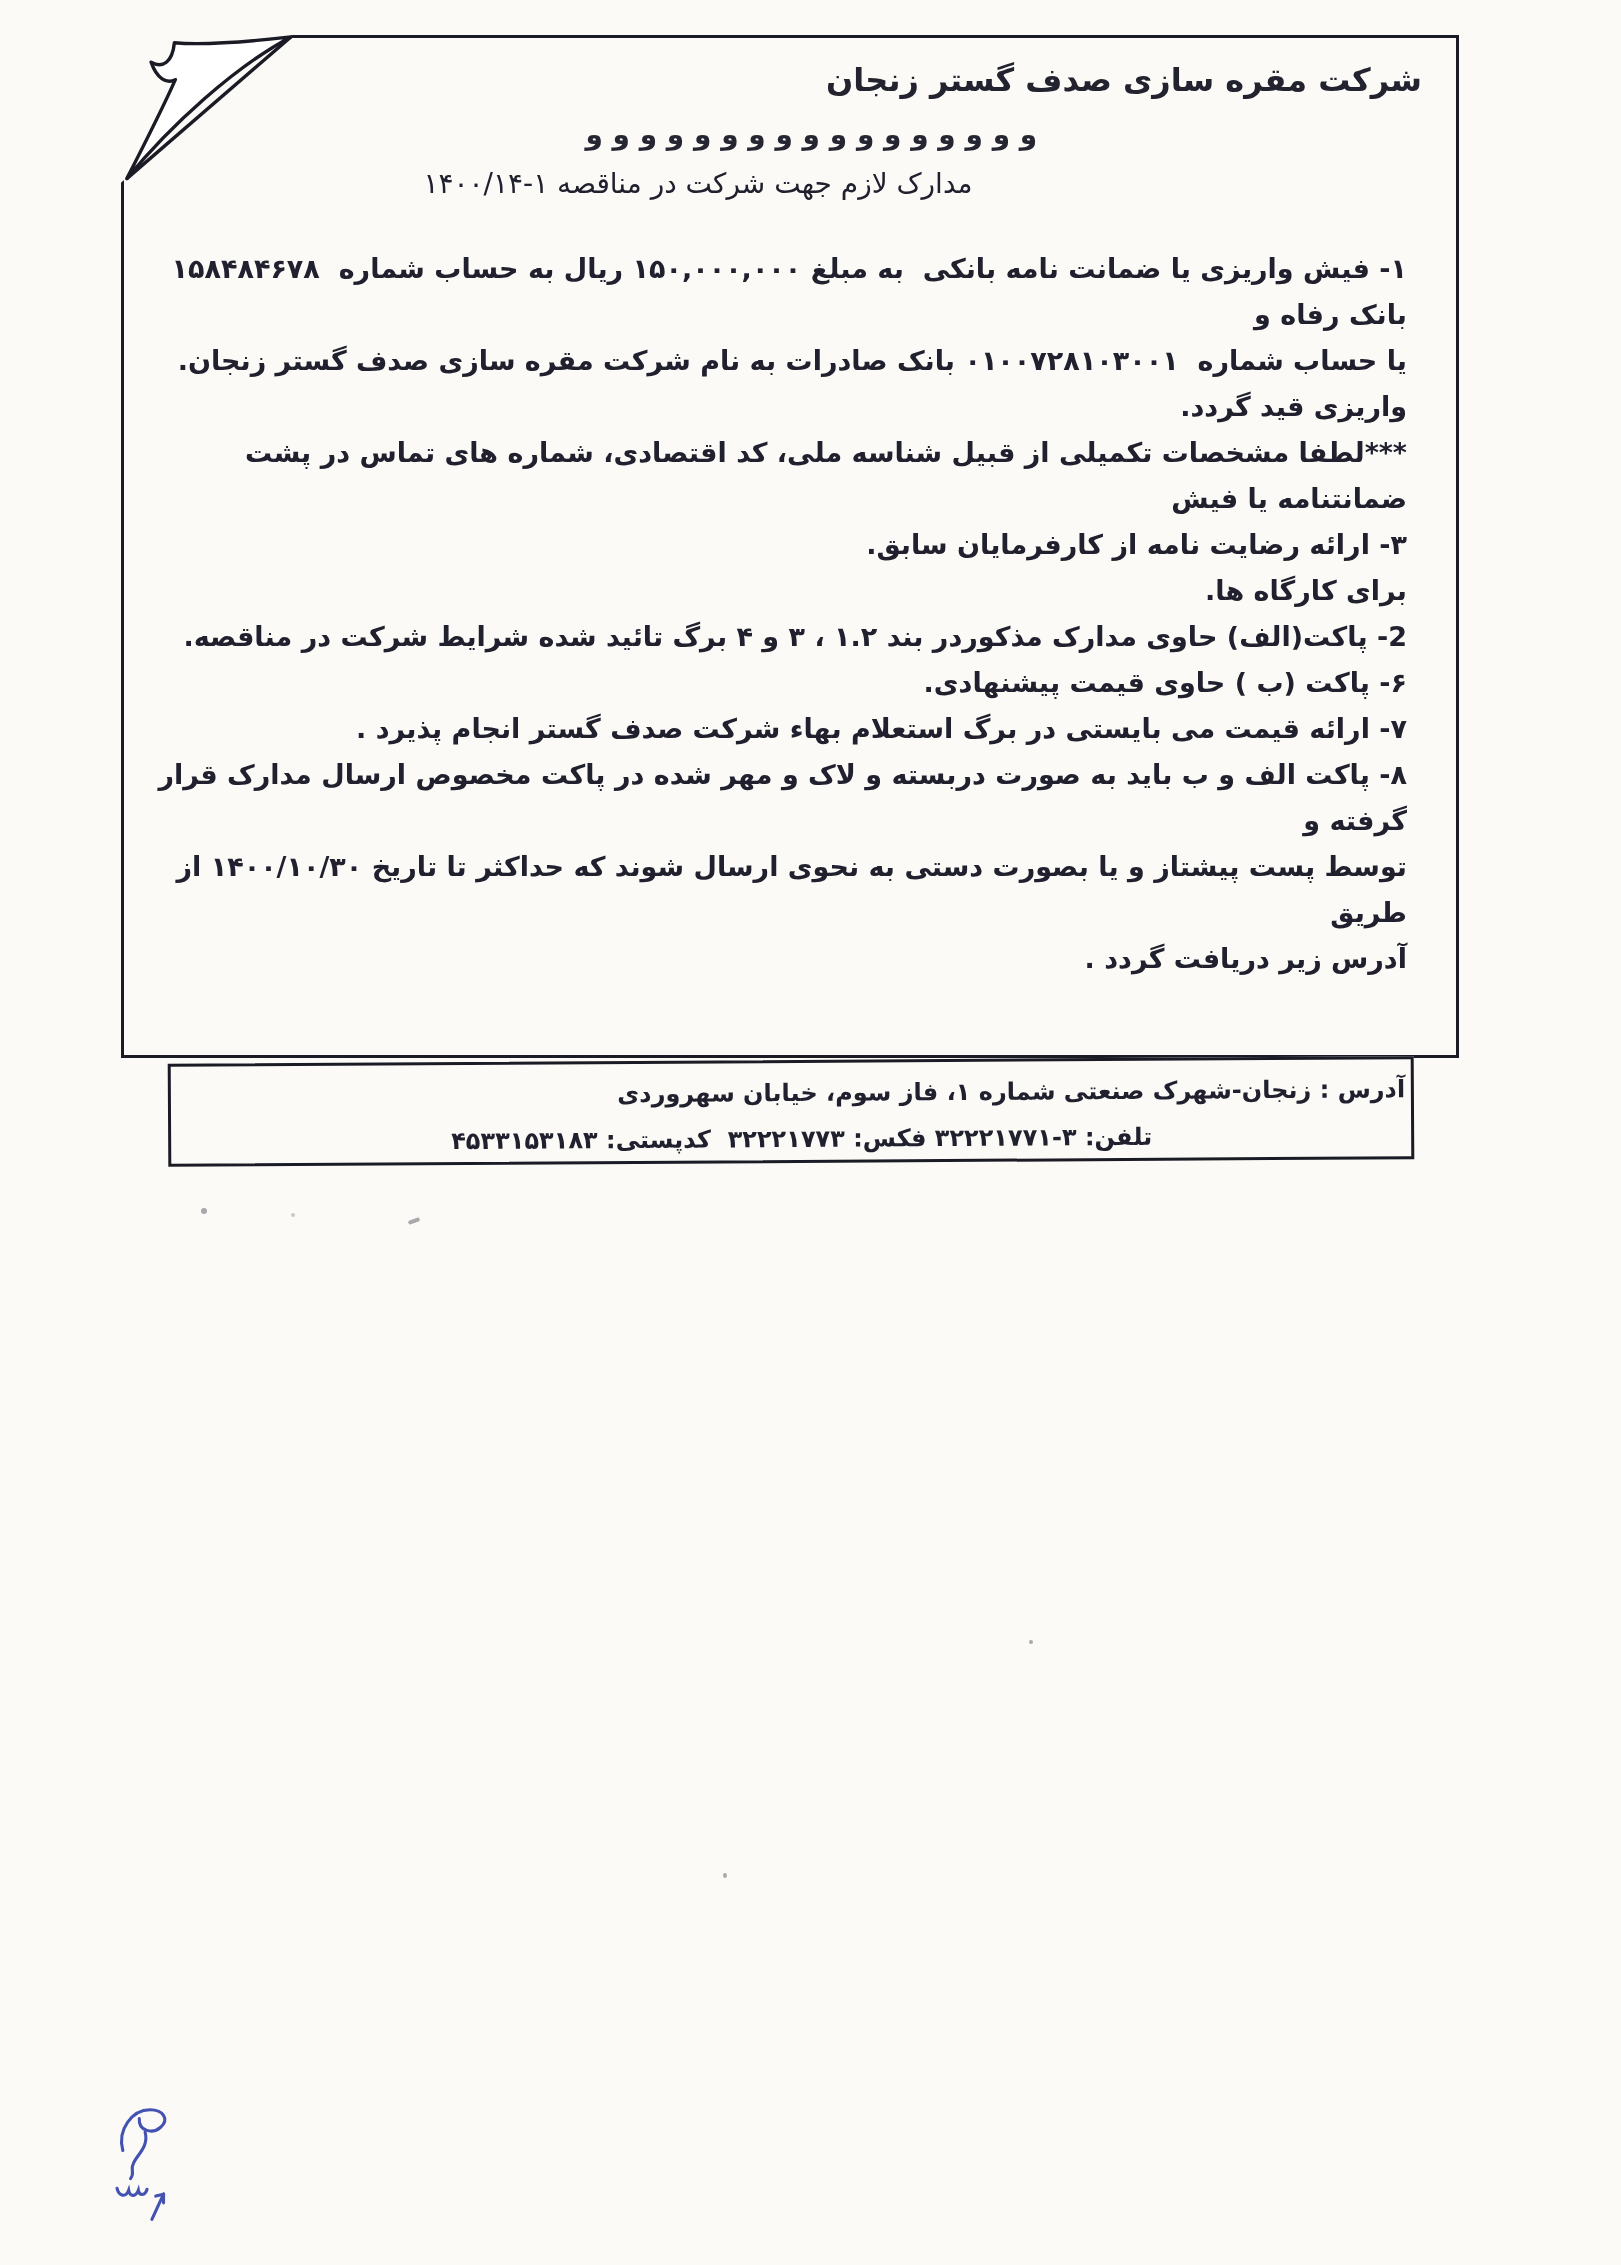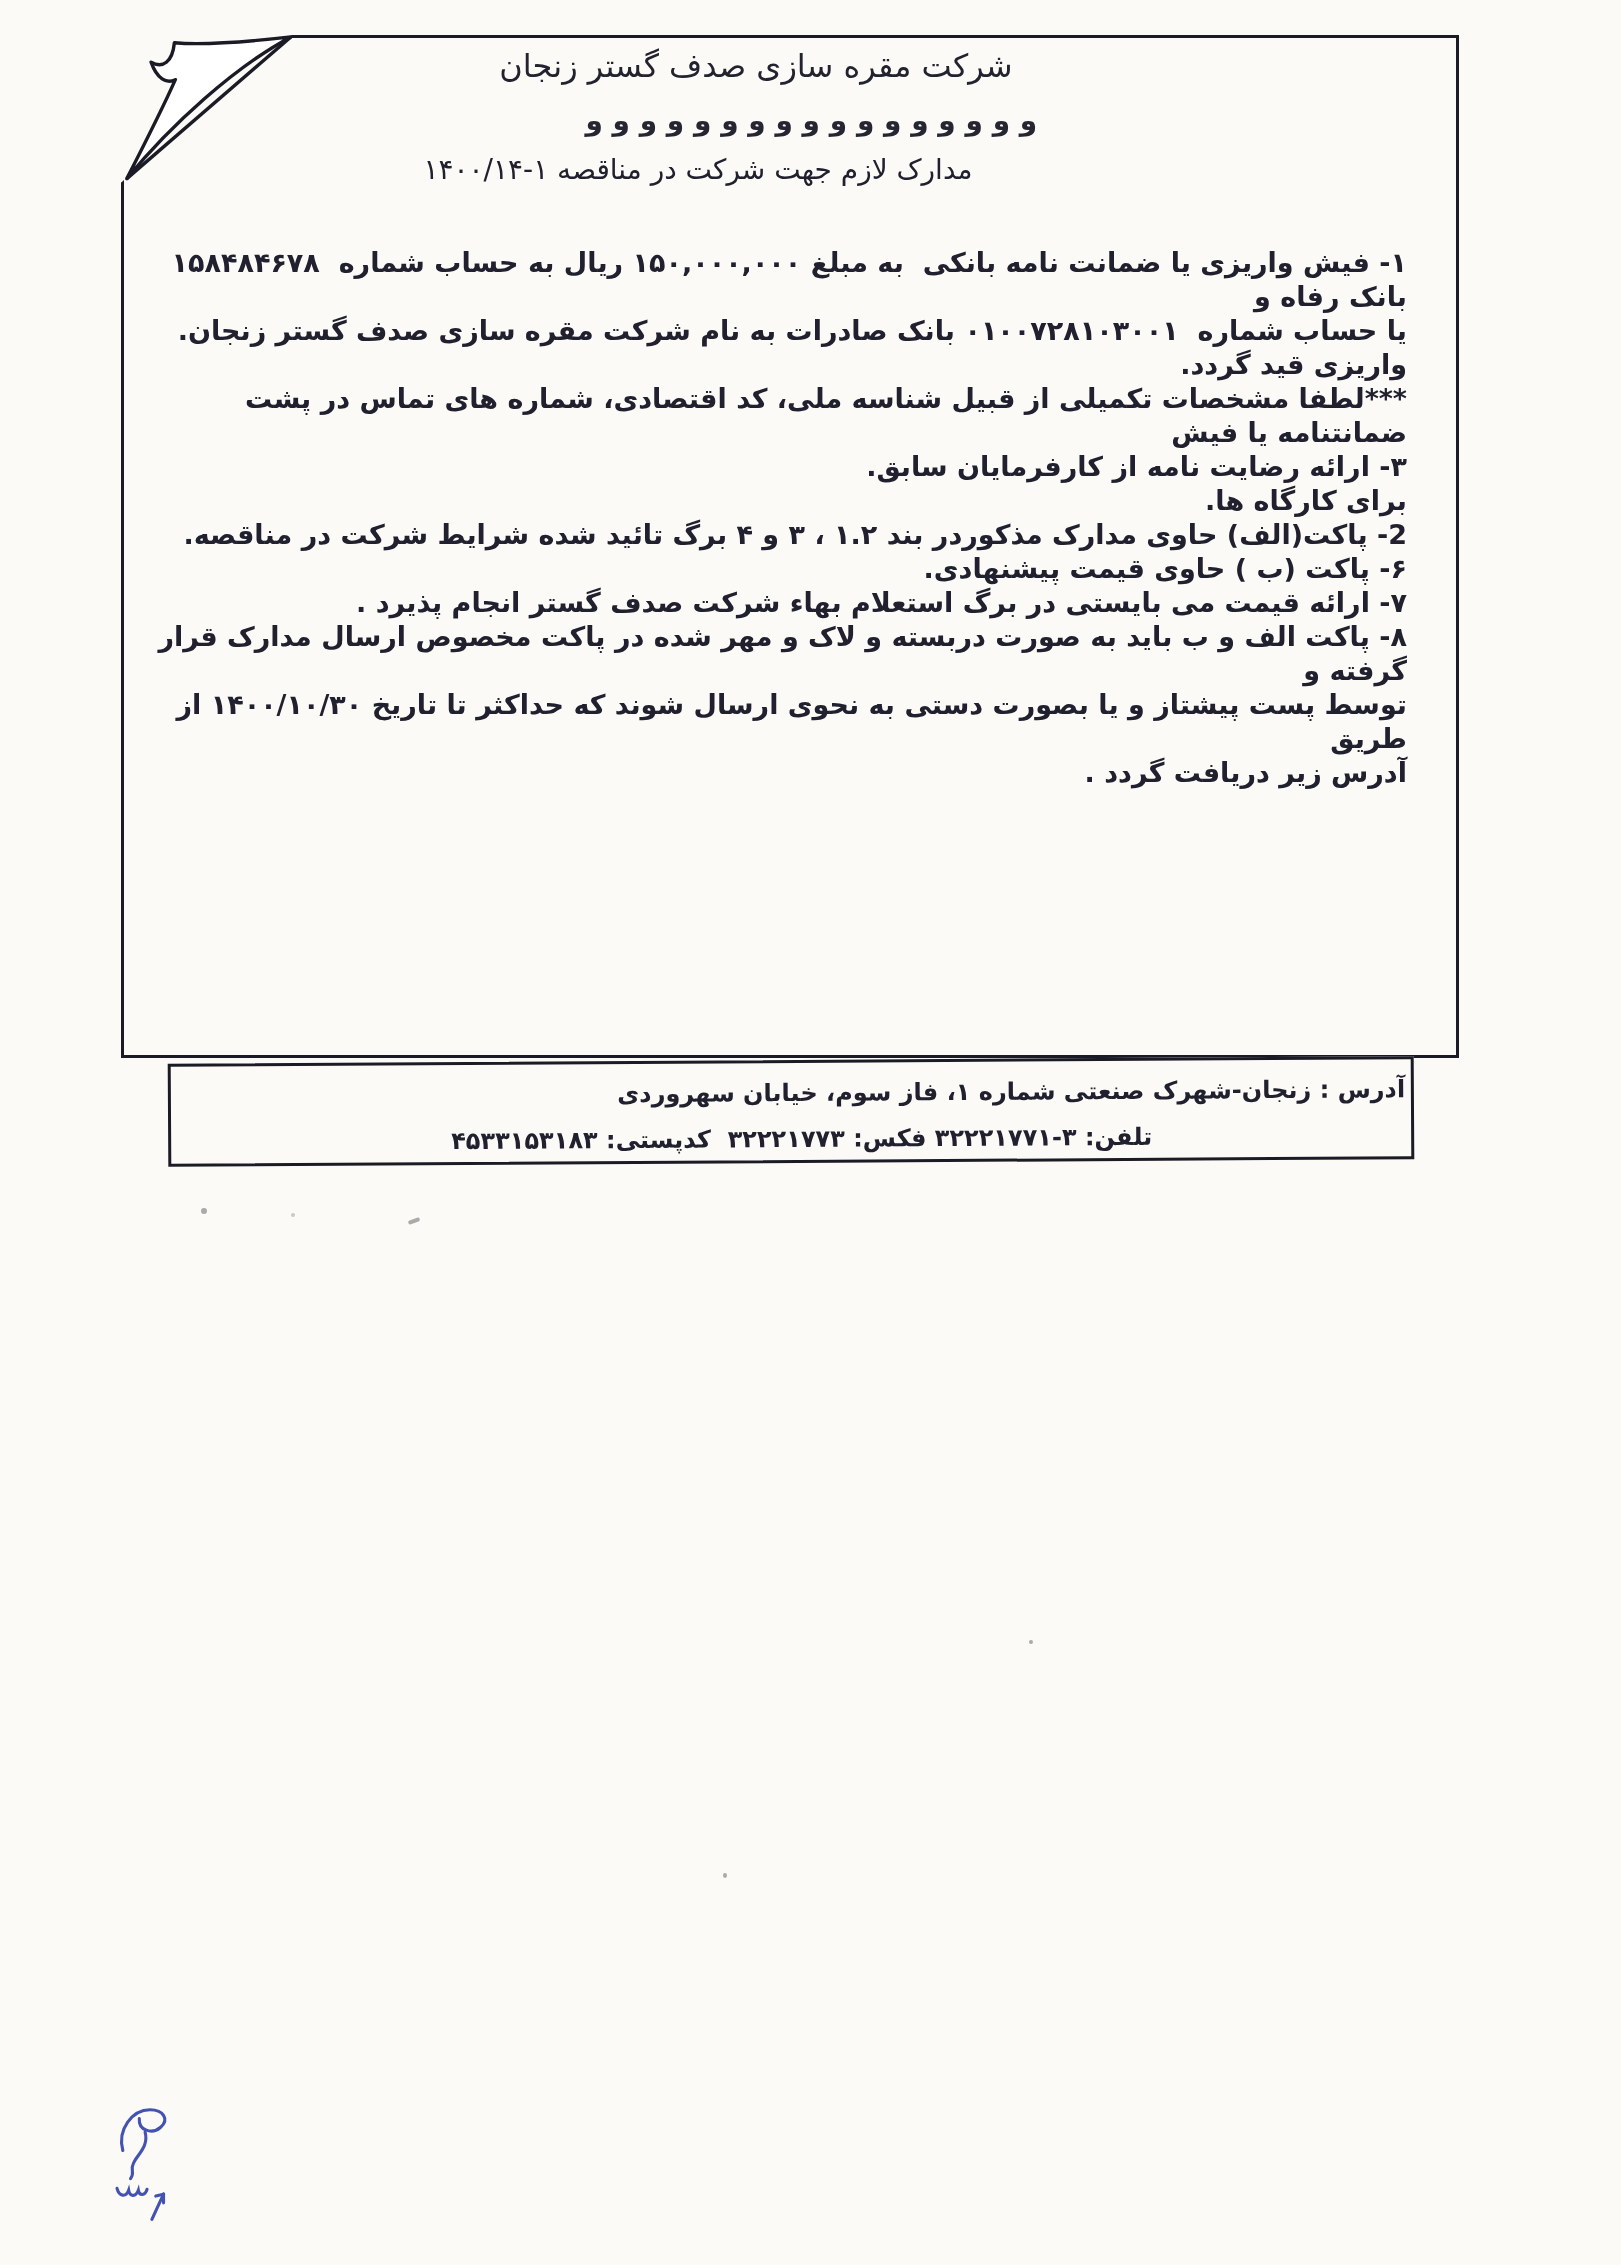"شرکت مقره سازی صدف گستر" .title { font-weight: 400 -> 700; margin-top: 9px -> 23px; text-align: center -> right }
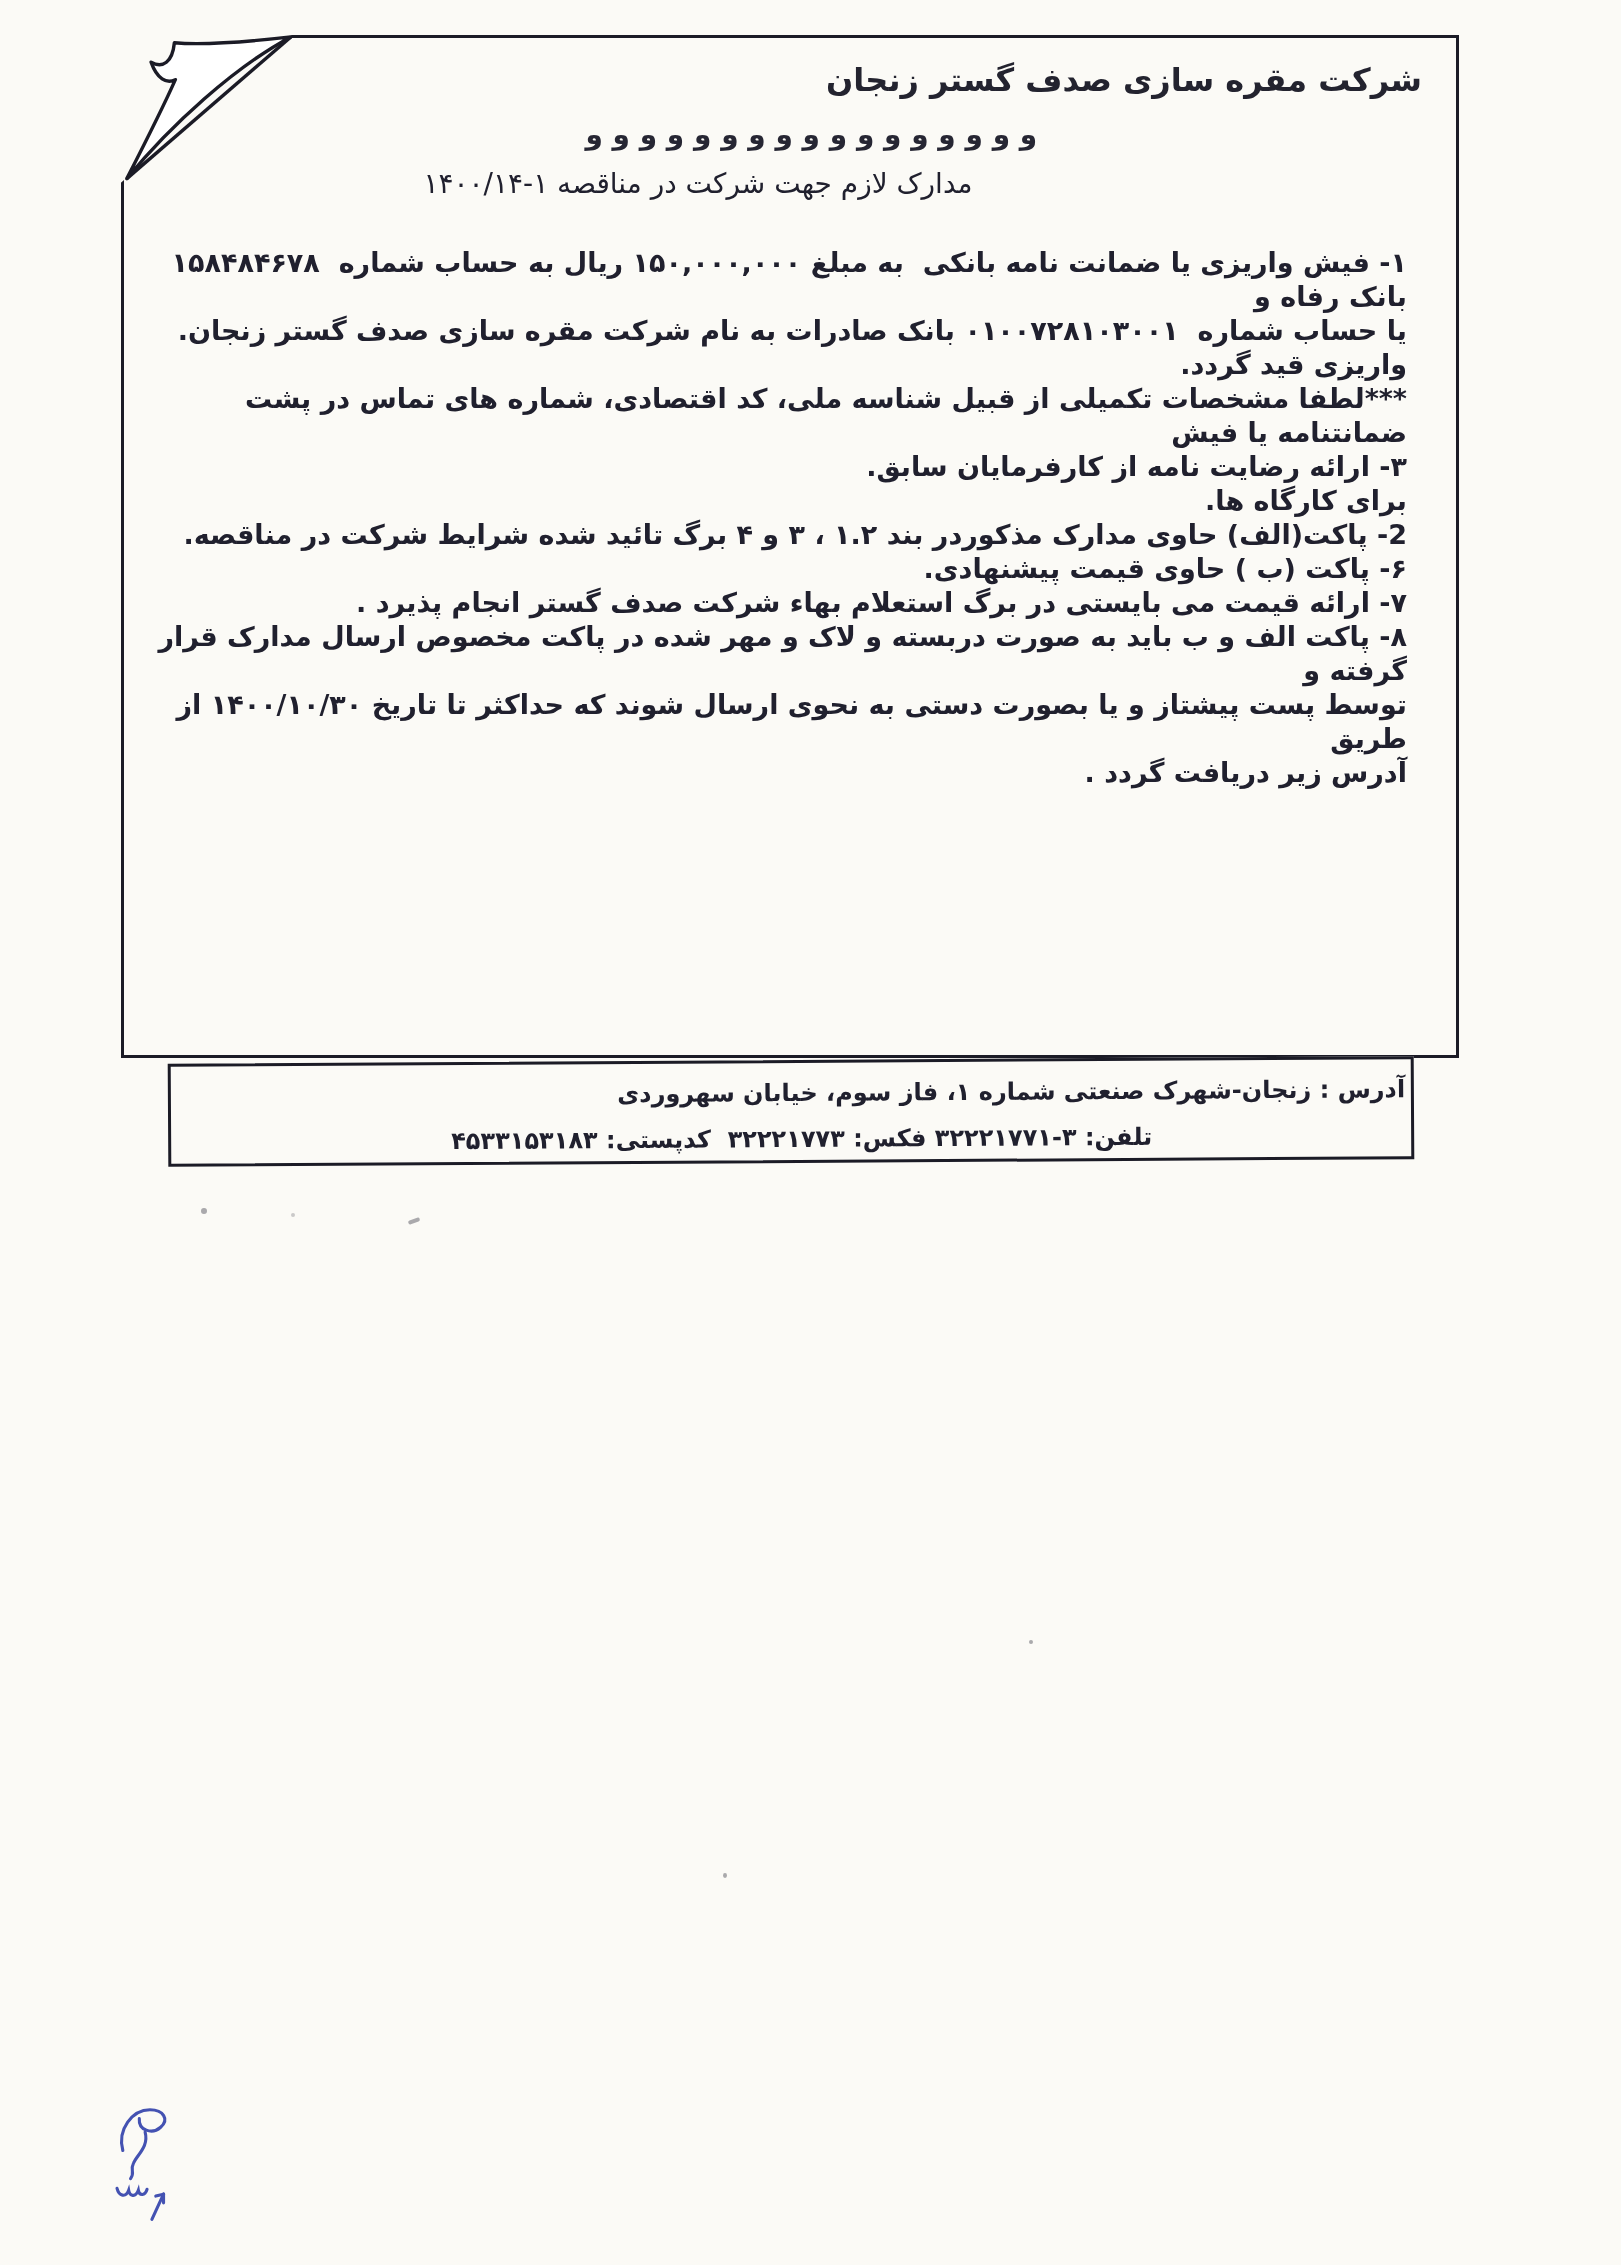"۱- فیش واریزی یا ضمانت" .body-text { line-height: 34px -> 46px }
